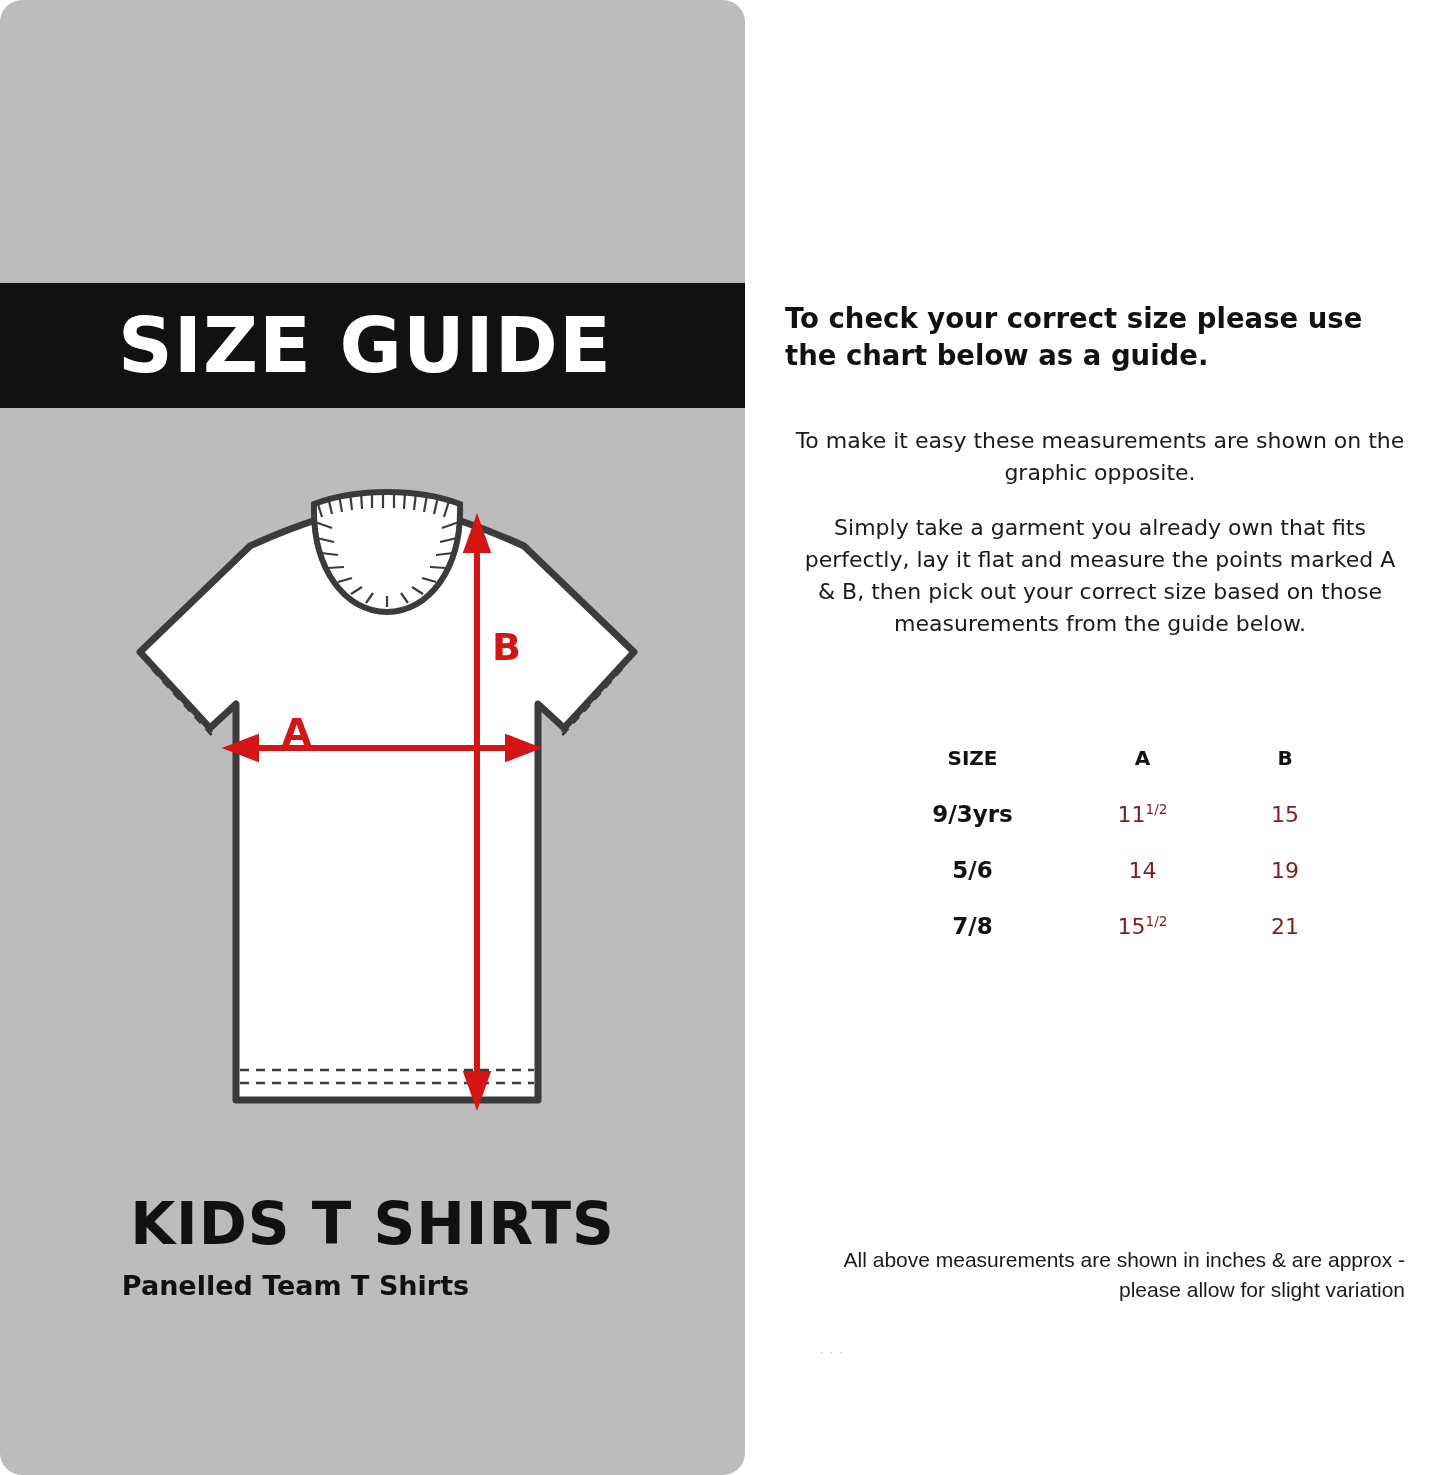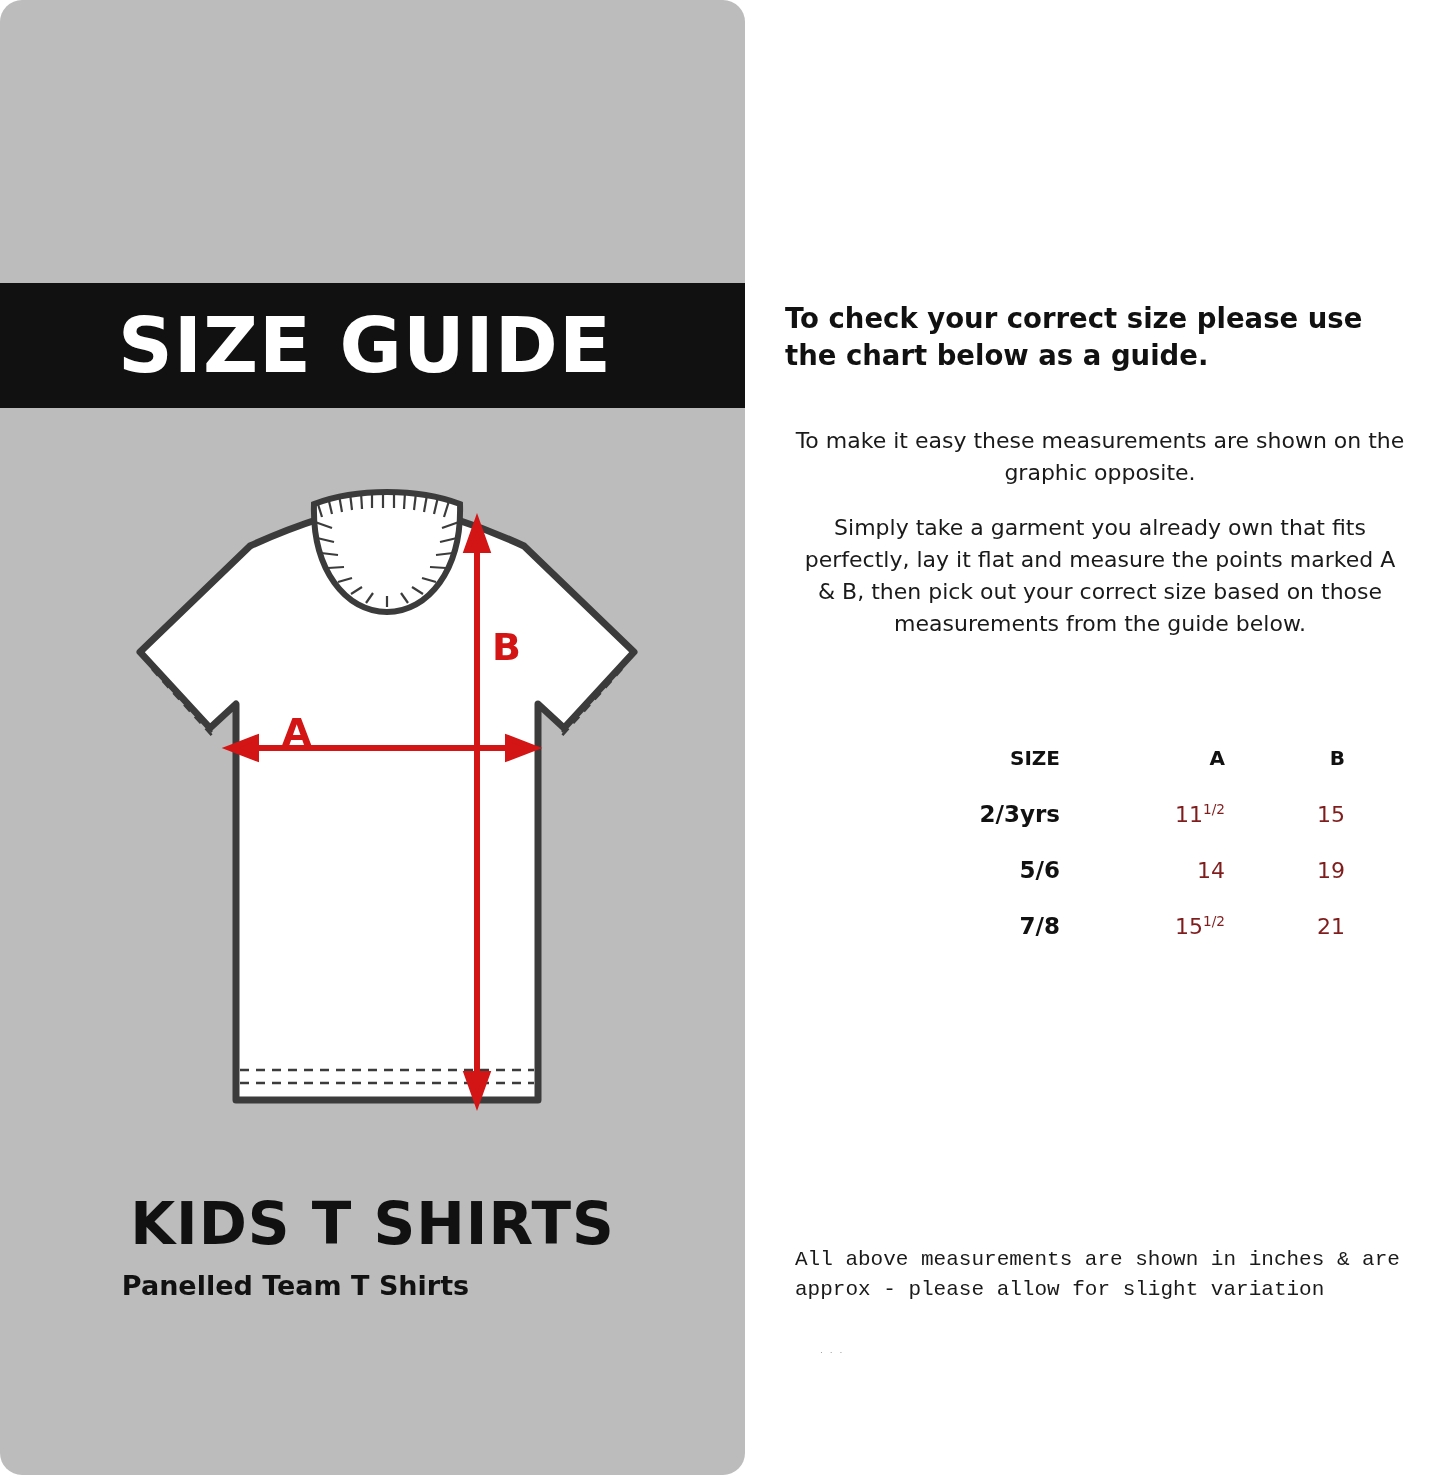"SIZE" .size-table th, .size-table td { text-align: right -> center }
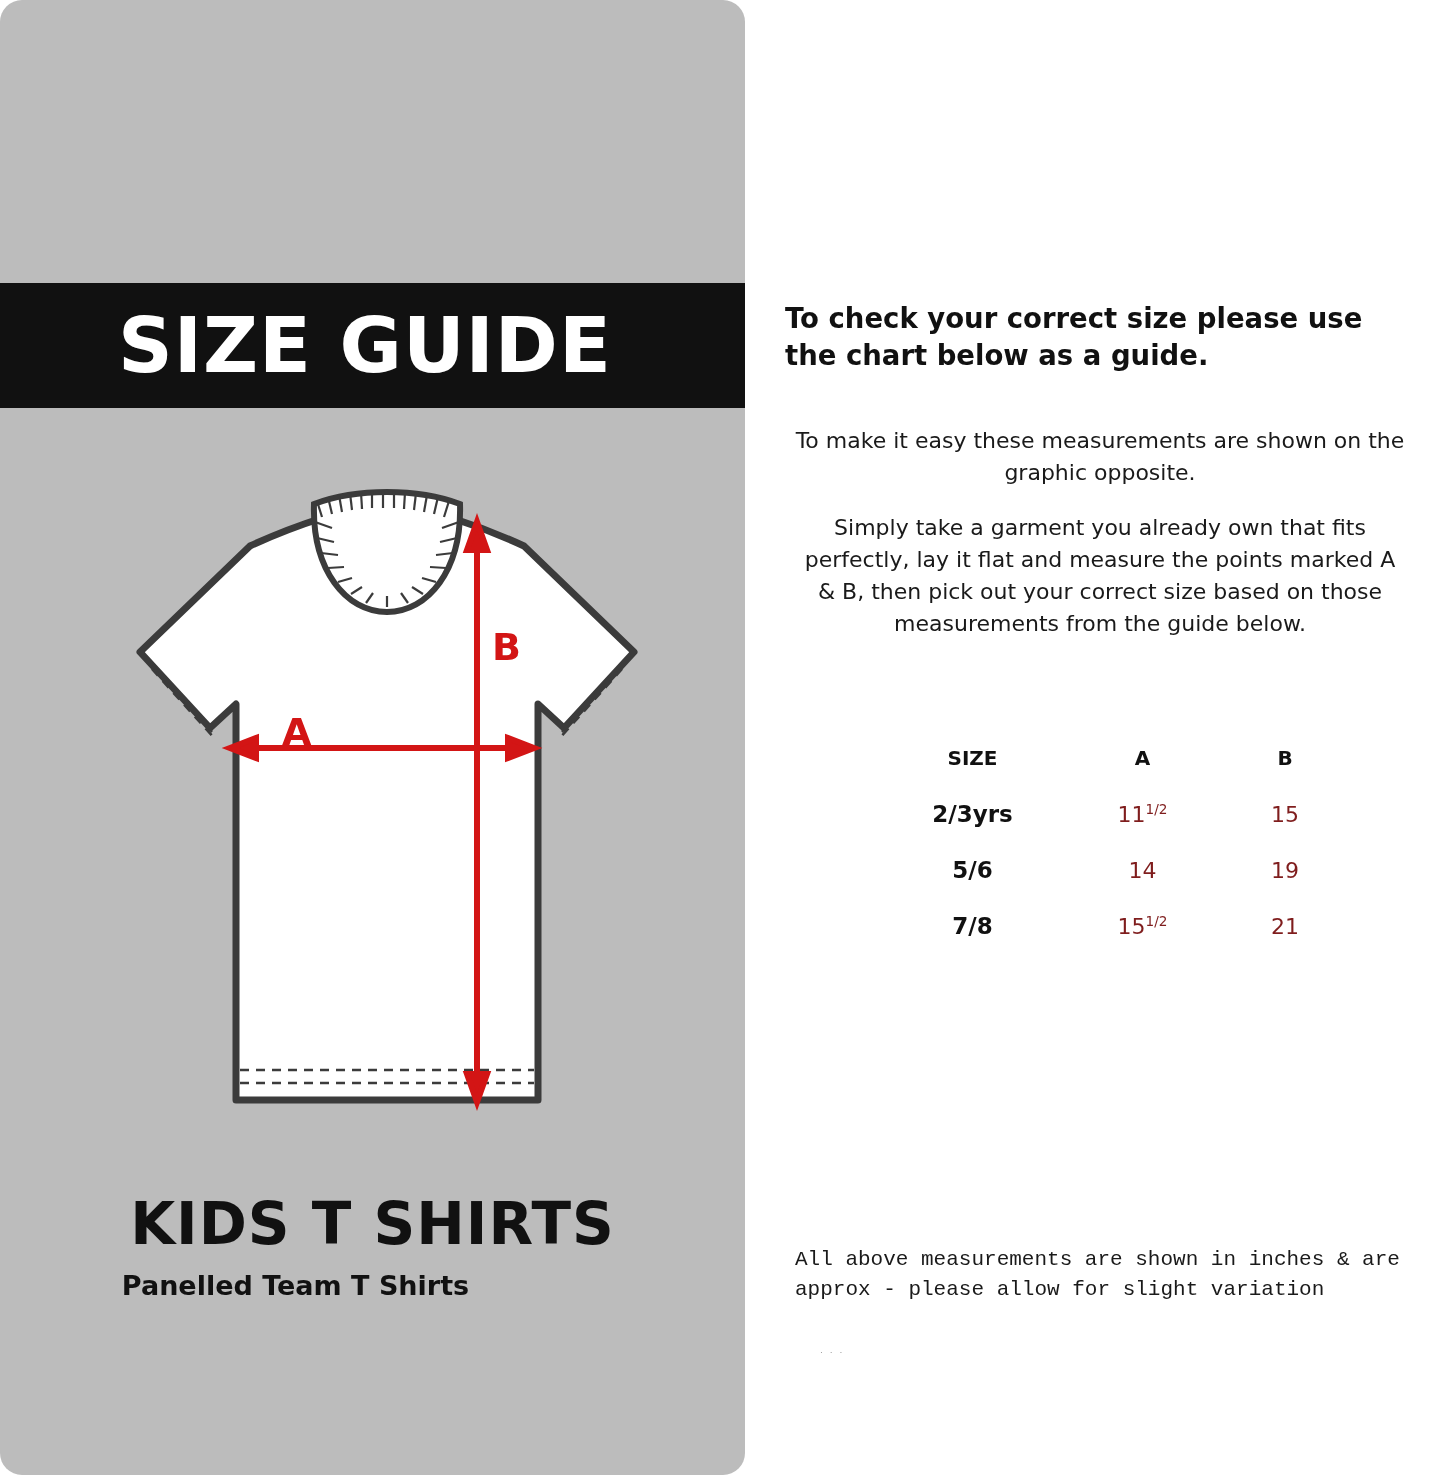"2/3yrs" td.size-cell { text: 2/3yrs -> 9/3yrs }
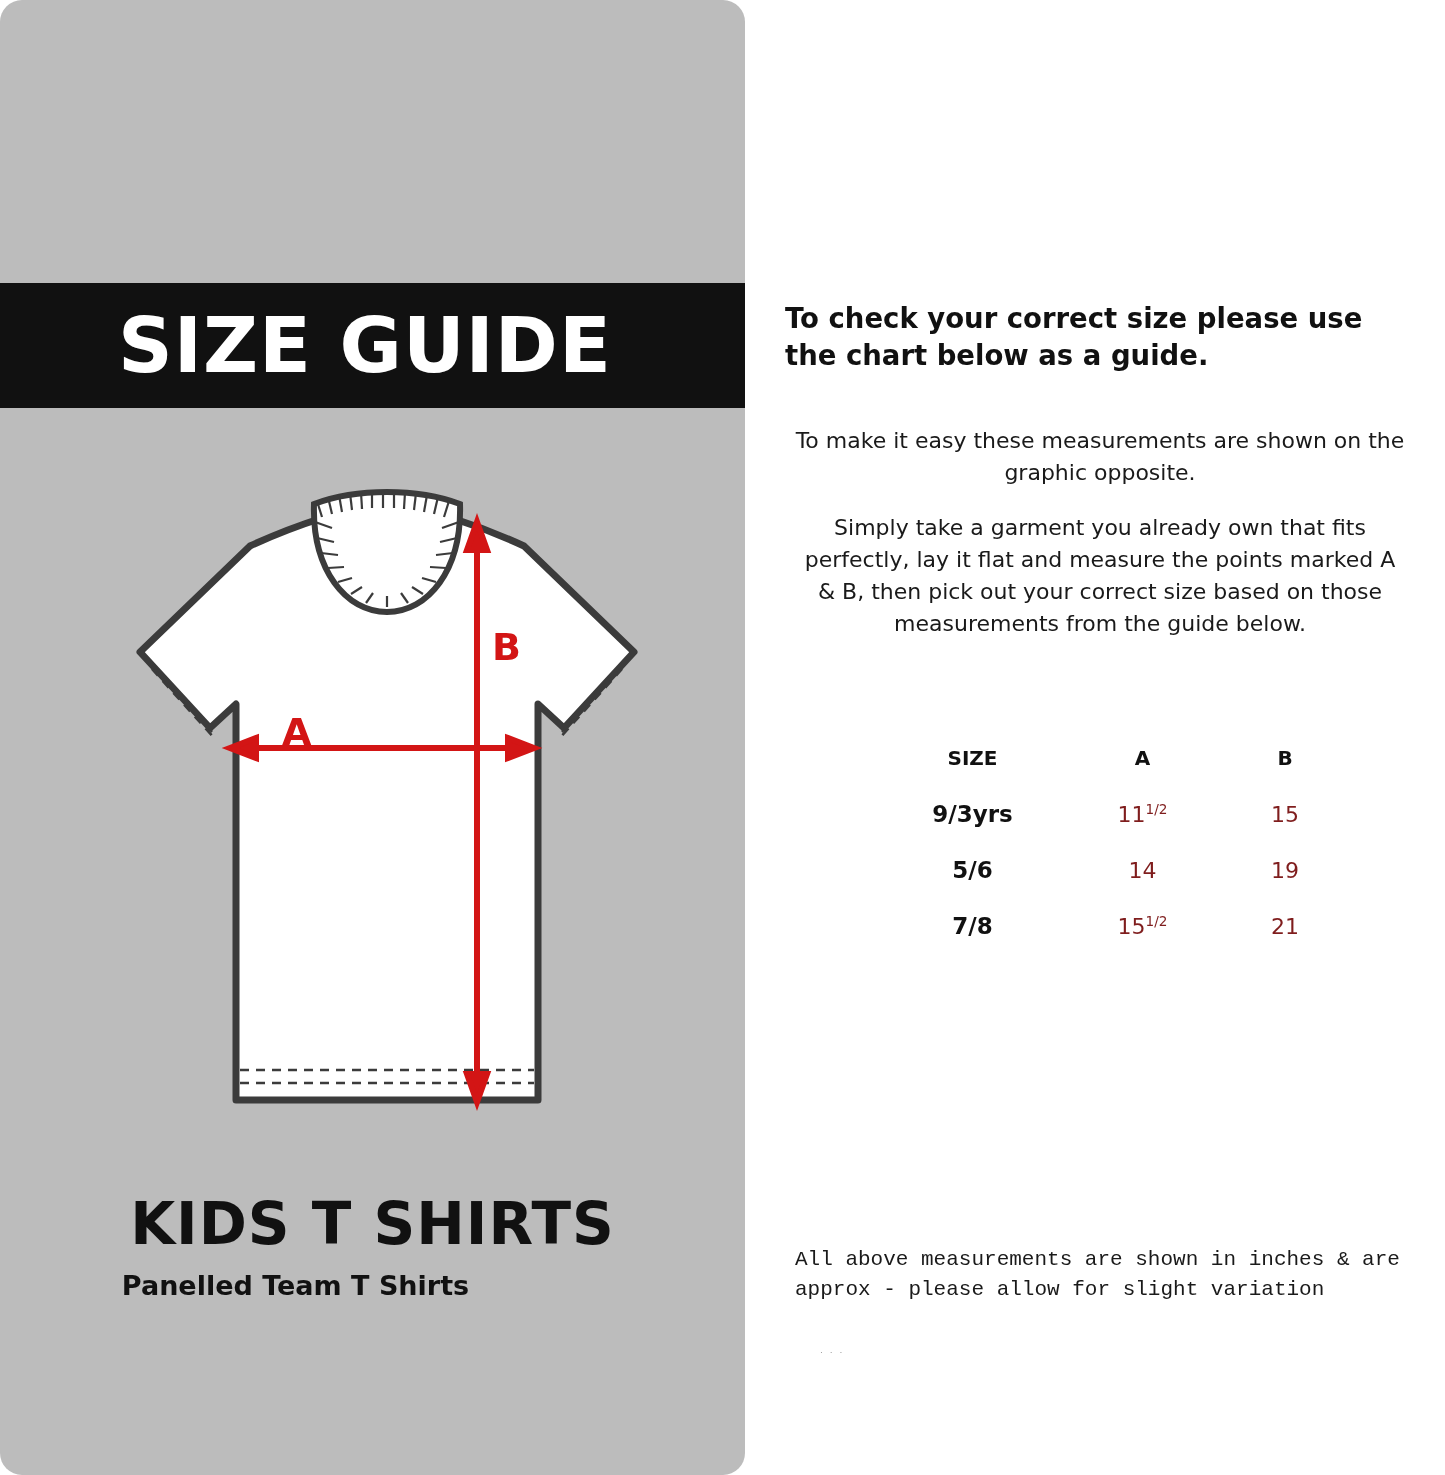"All above measurements are shown" .footnote { font-family: Liberation Mono, monospace -> Liberation Sans, sans-serif; text-align: left -> right }
